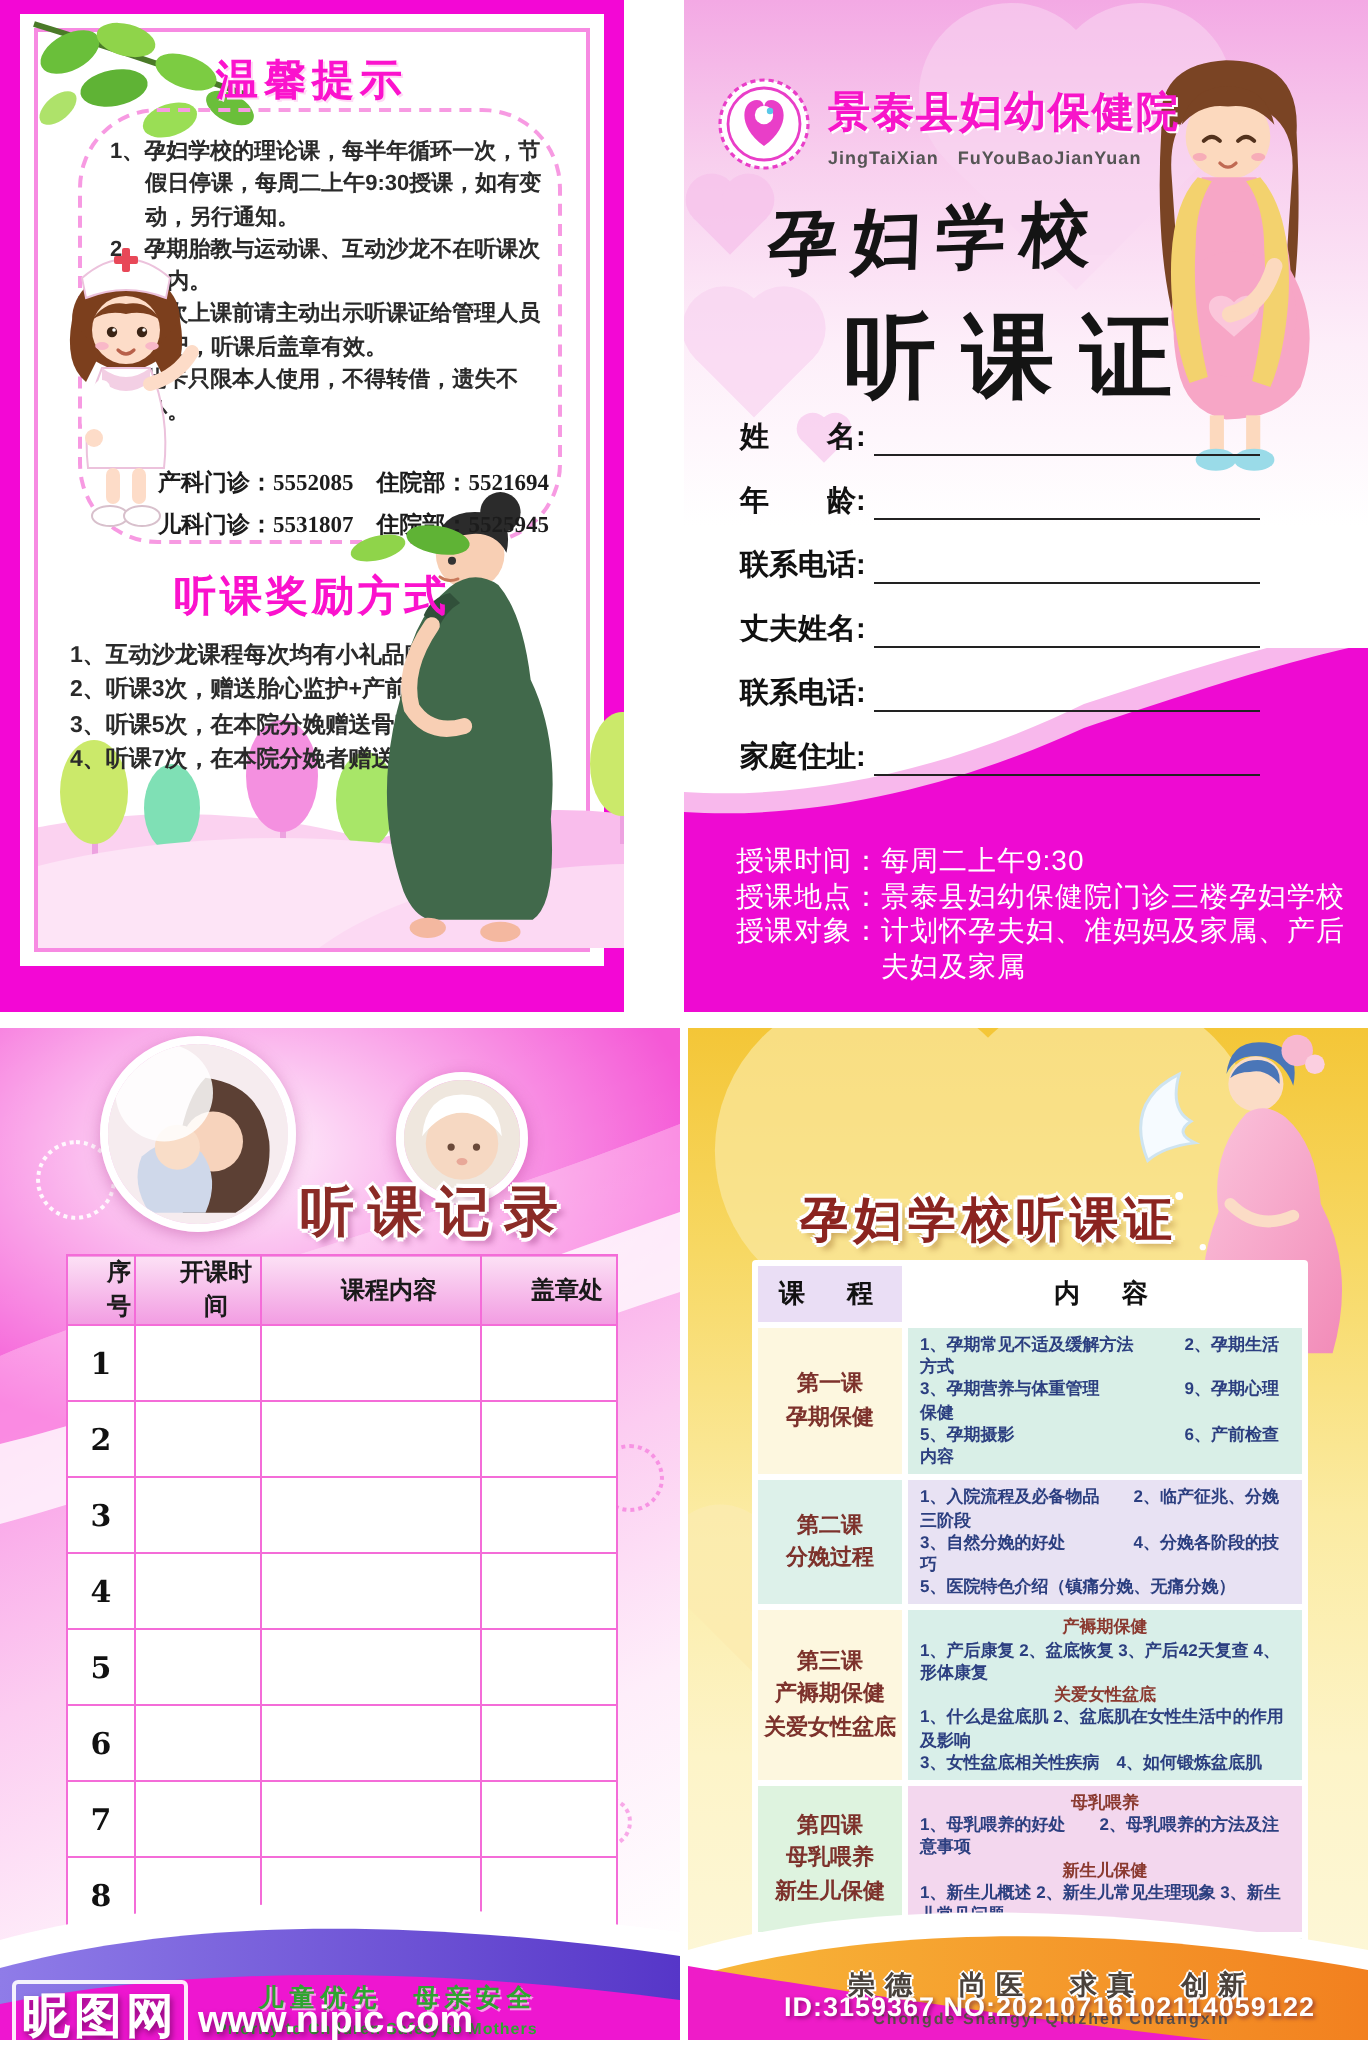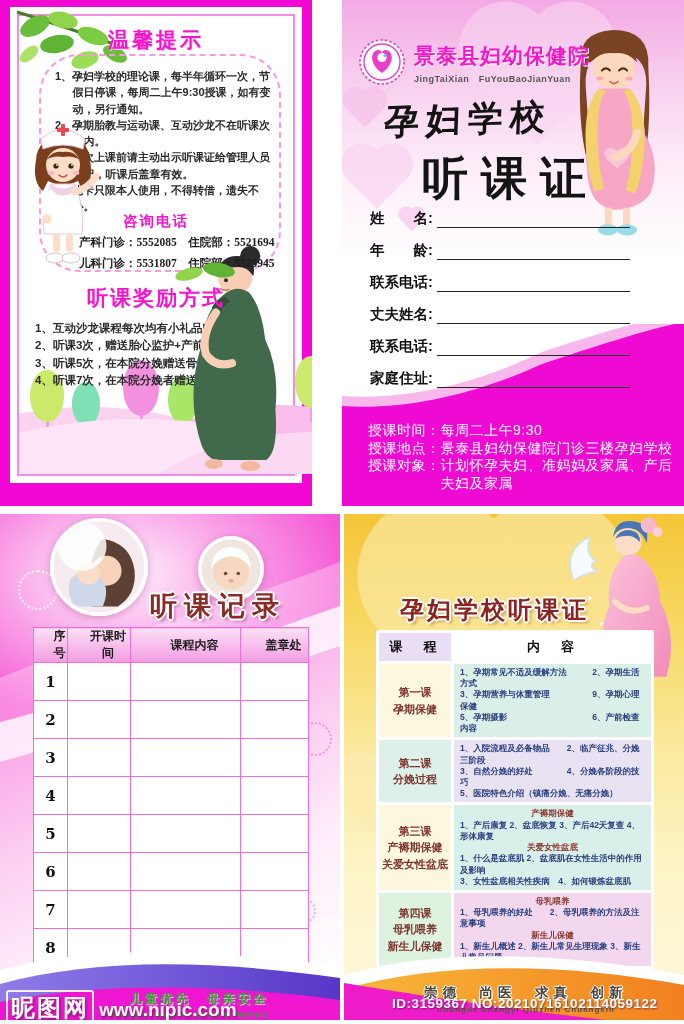"咨询电话" h3.phone-title { html: <h3>咨询电话</h3> -> none }
